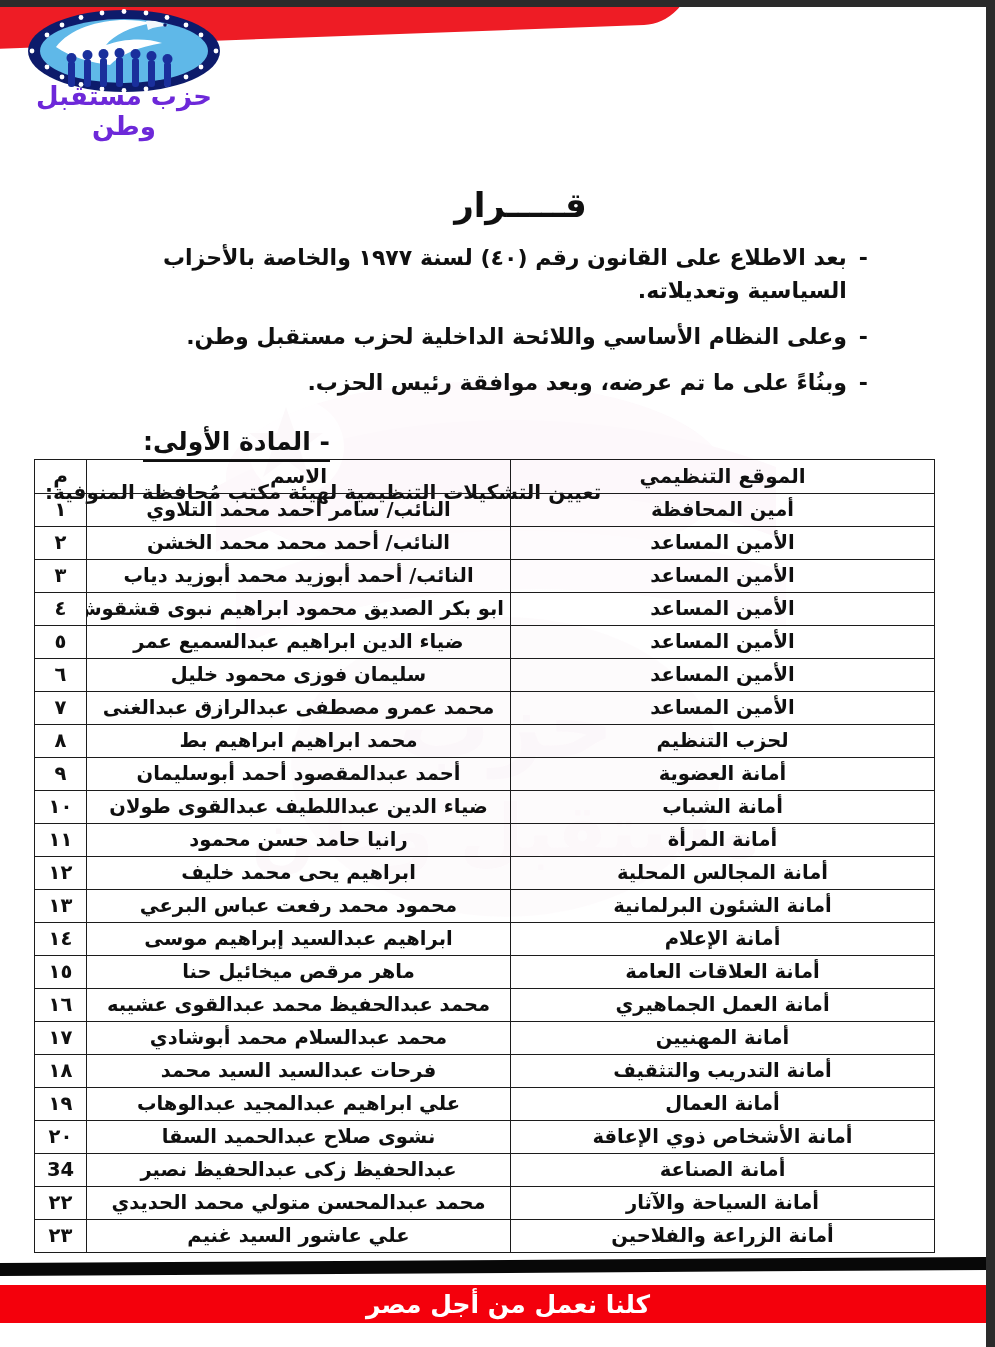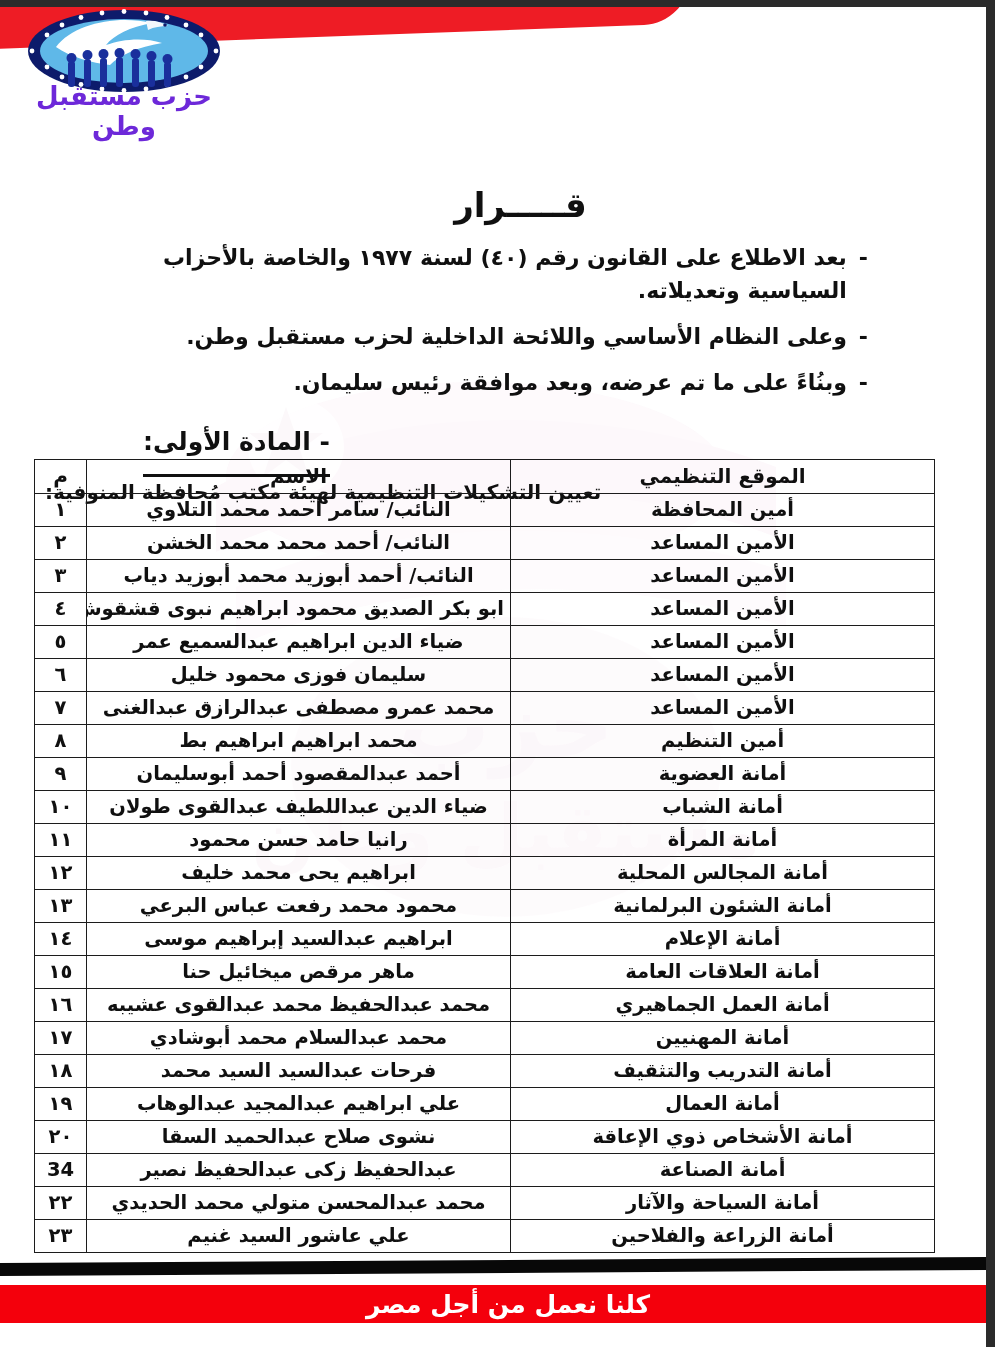"وبنُاءً على ما تم عرضه،" span.txt { text: سليمان -> الحزب }
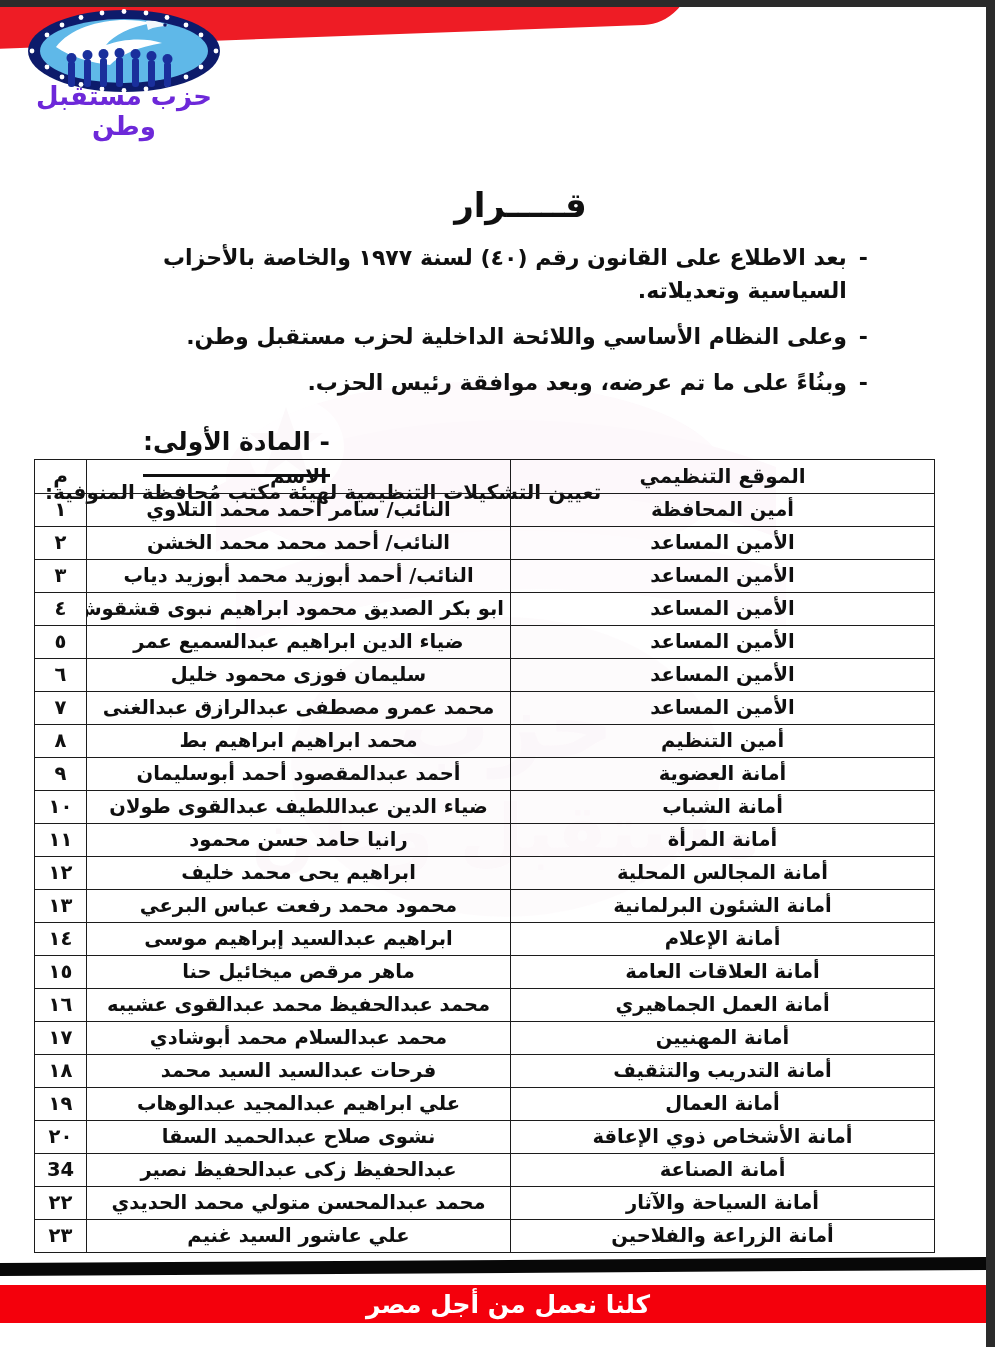"- المادة الأولى:" .article-head span { padding-bottom: 18px -> 3px }
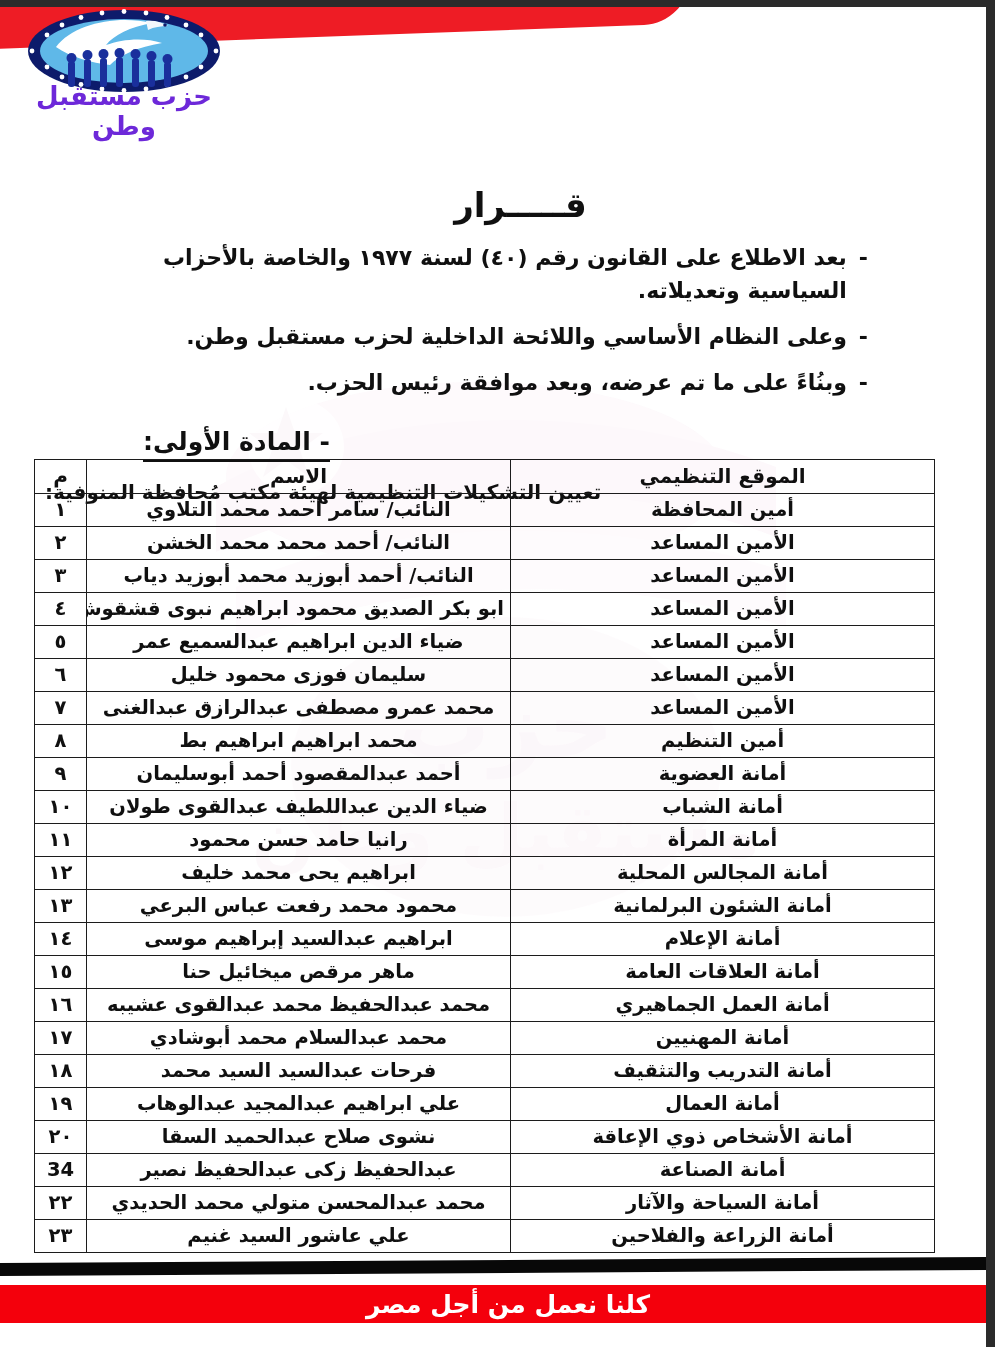"أمين التنظيم" td { text: أمين -> لحزب }
